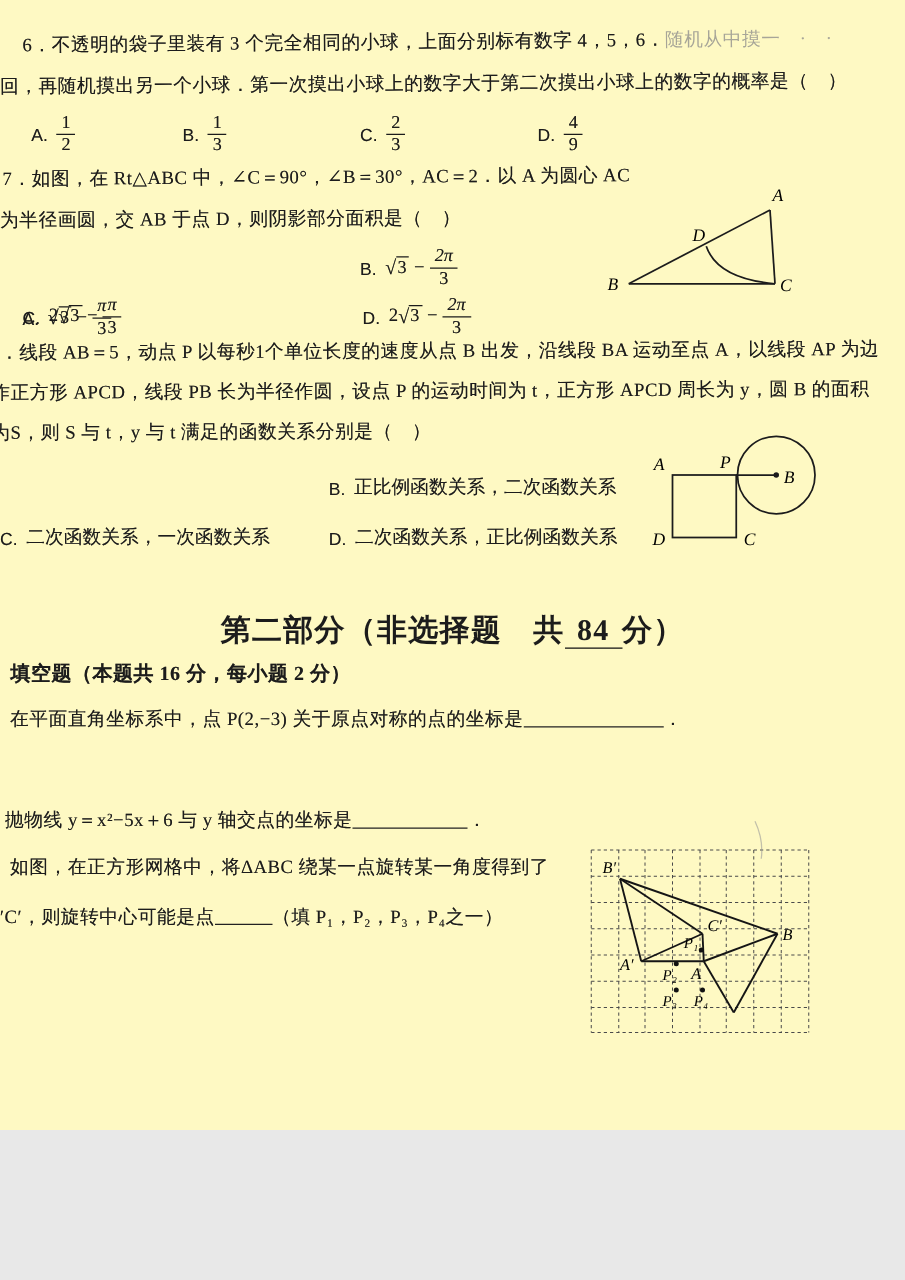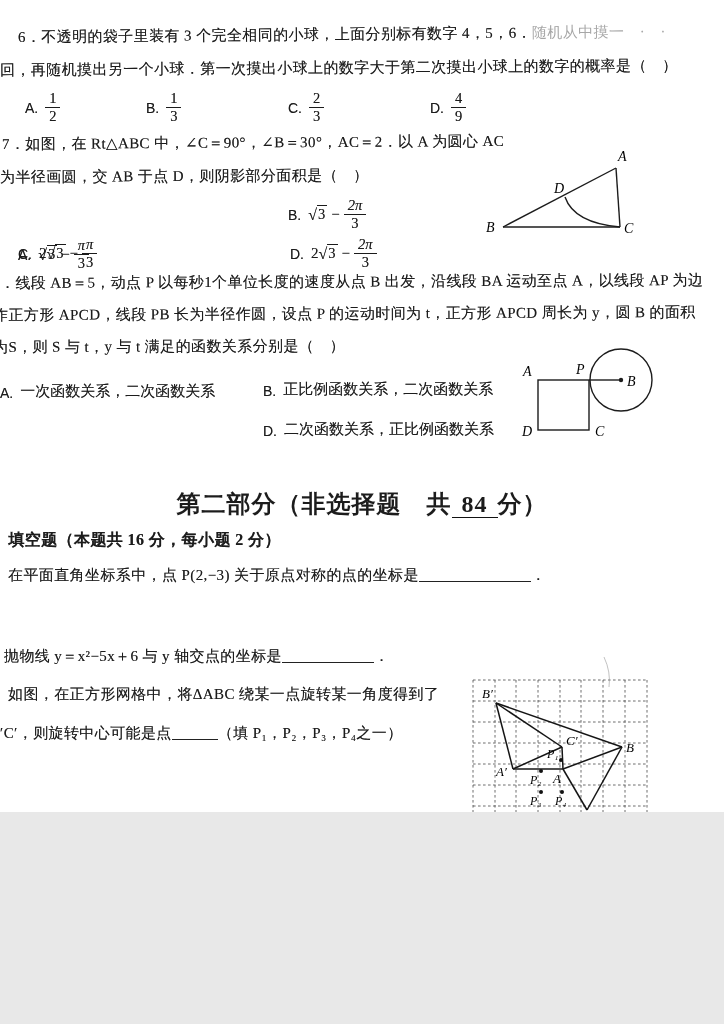"6．不透明的袋子里装有 3 个完全相同的小球，上面分别标有数字" #page { background: #ffffff -> #fef9c3; height: 812px -> 904px }
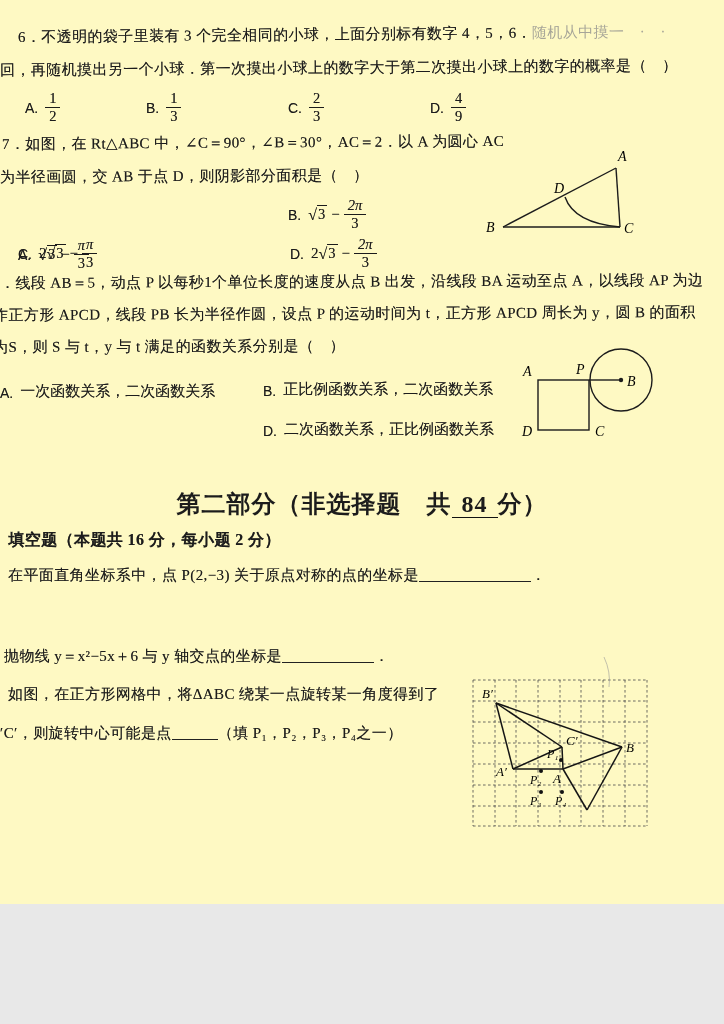"A. 一次函数关系，二次函数关系" div.opt { html: <div> <span>A.</span><span>一次函数关系，二次函数关系</span> </div> -> none }
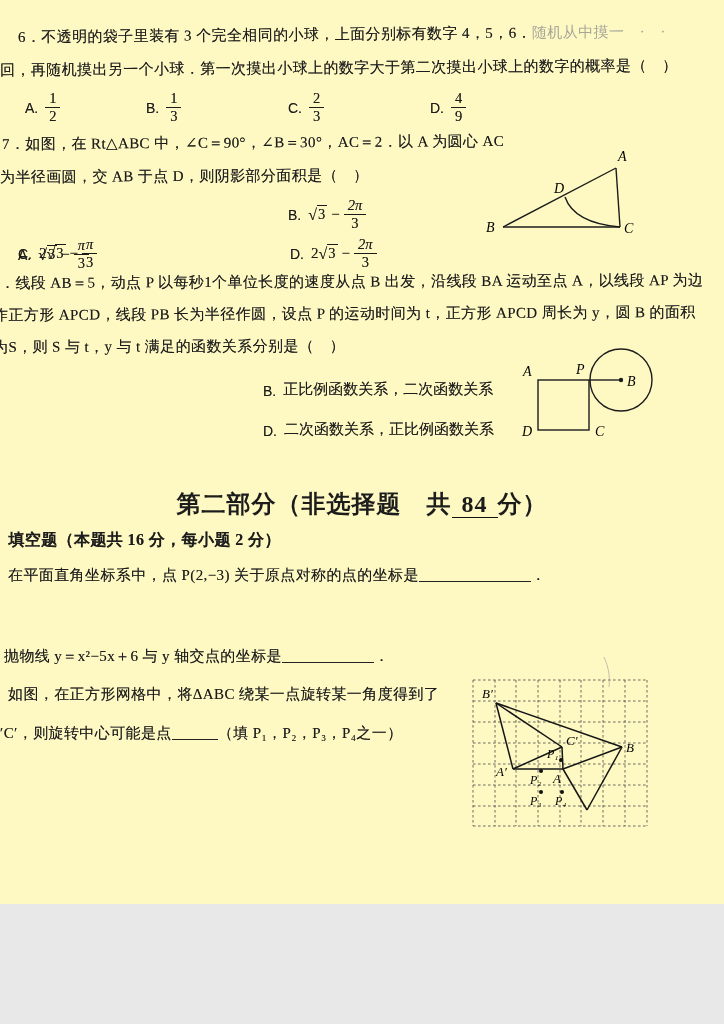"C. 二次函数关系，一次函数关系" div.opt { html: none -> <div> <span>C.</span><span>二次函数关系，一次函数关系</span> </div> }
